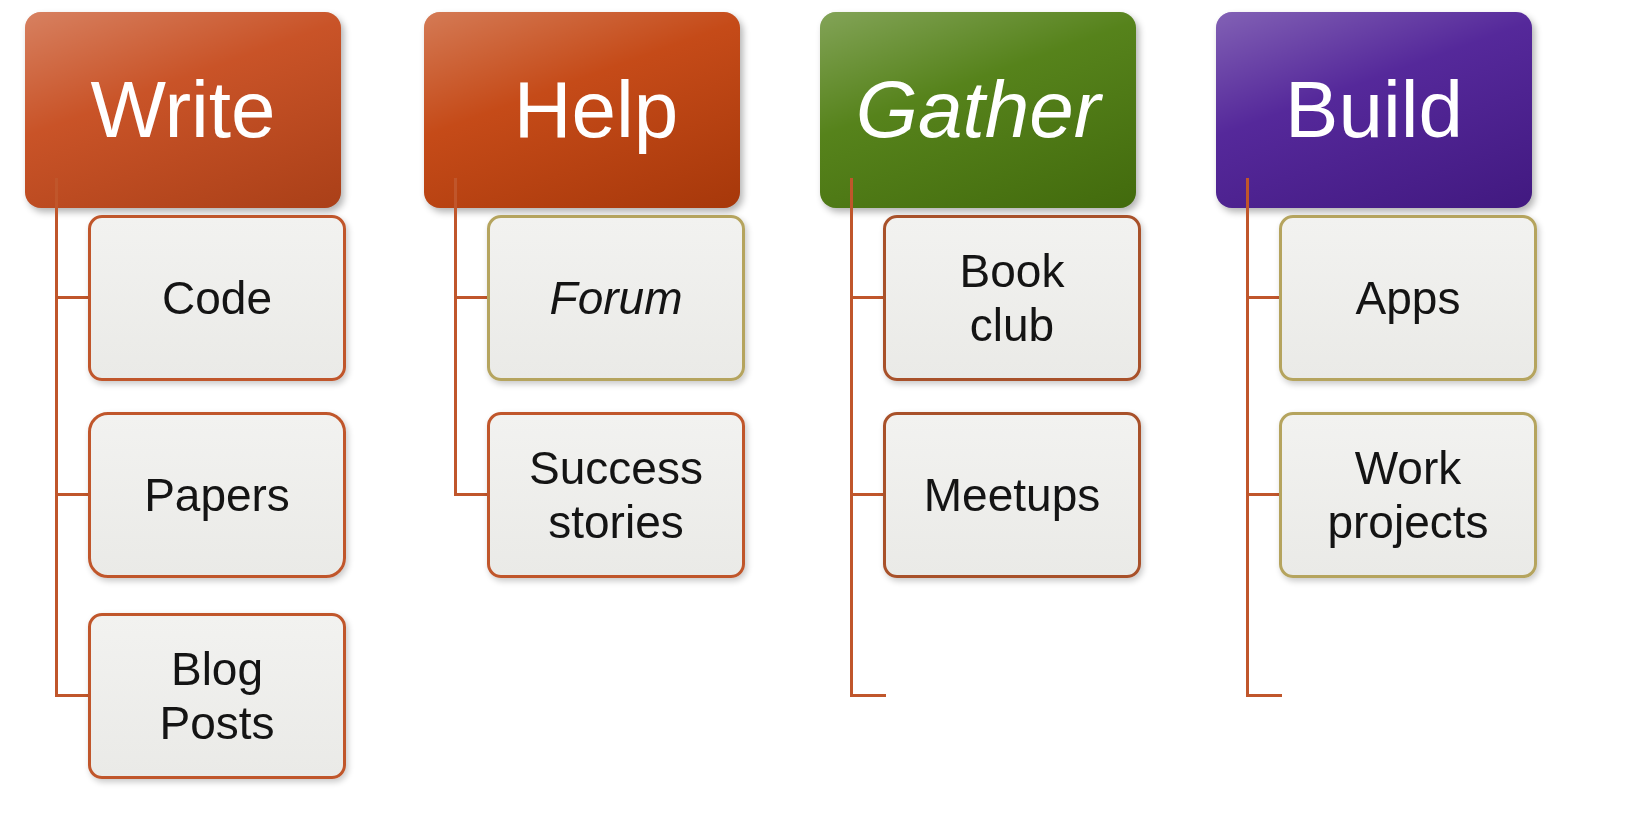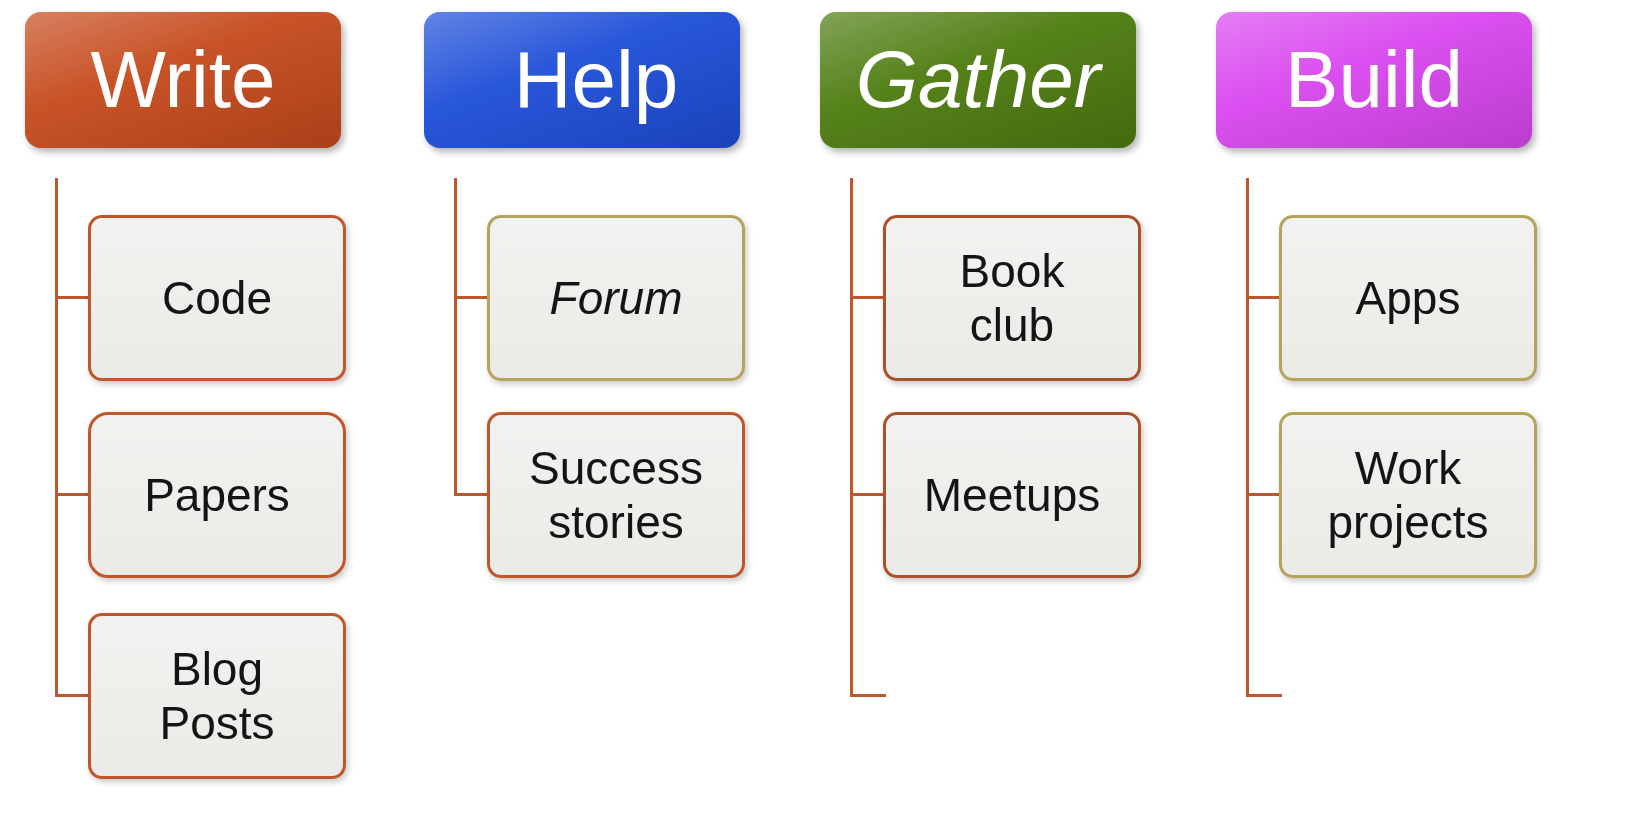"Write" .header { height: 136px -> 196px }
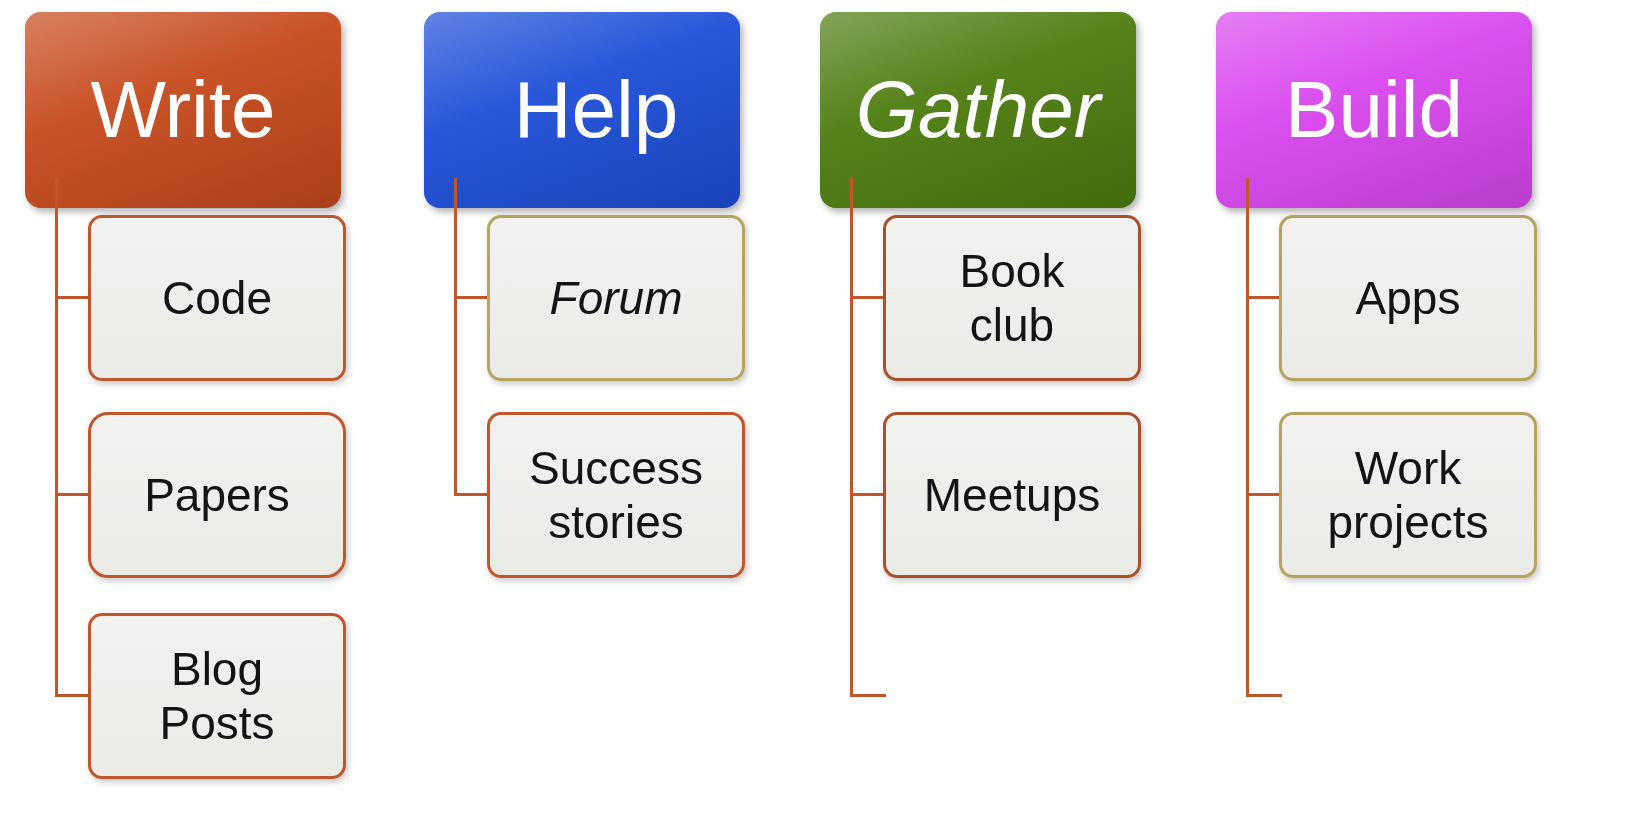"Help" div.header { background-color: #1d4ed8 -> #c2410c }
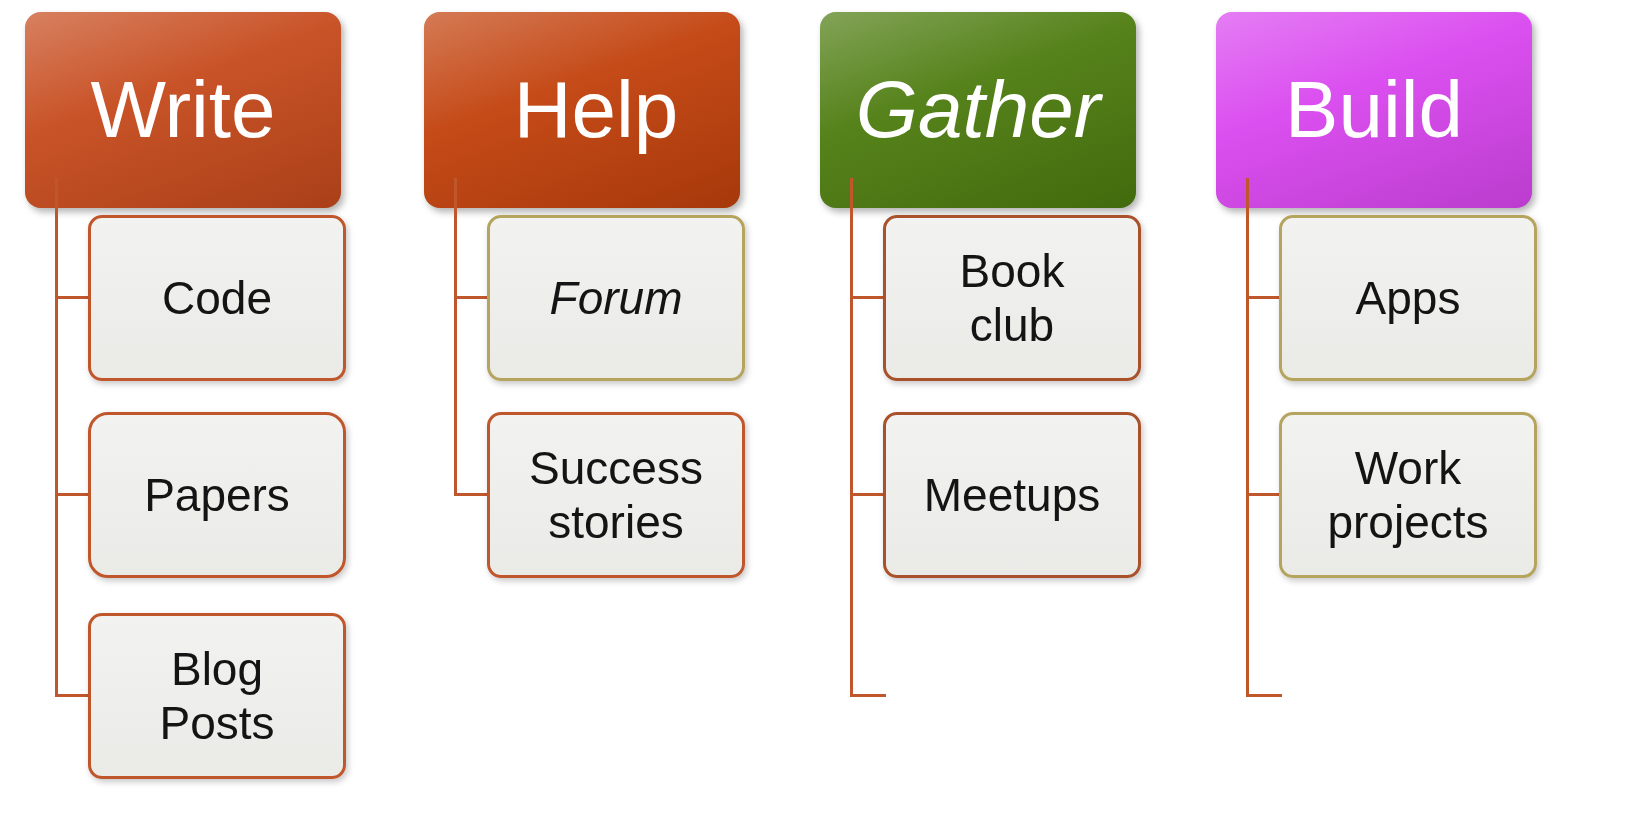"Build" div.header { background-color: #d946ef -> #4c1d95 }
